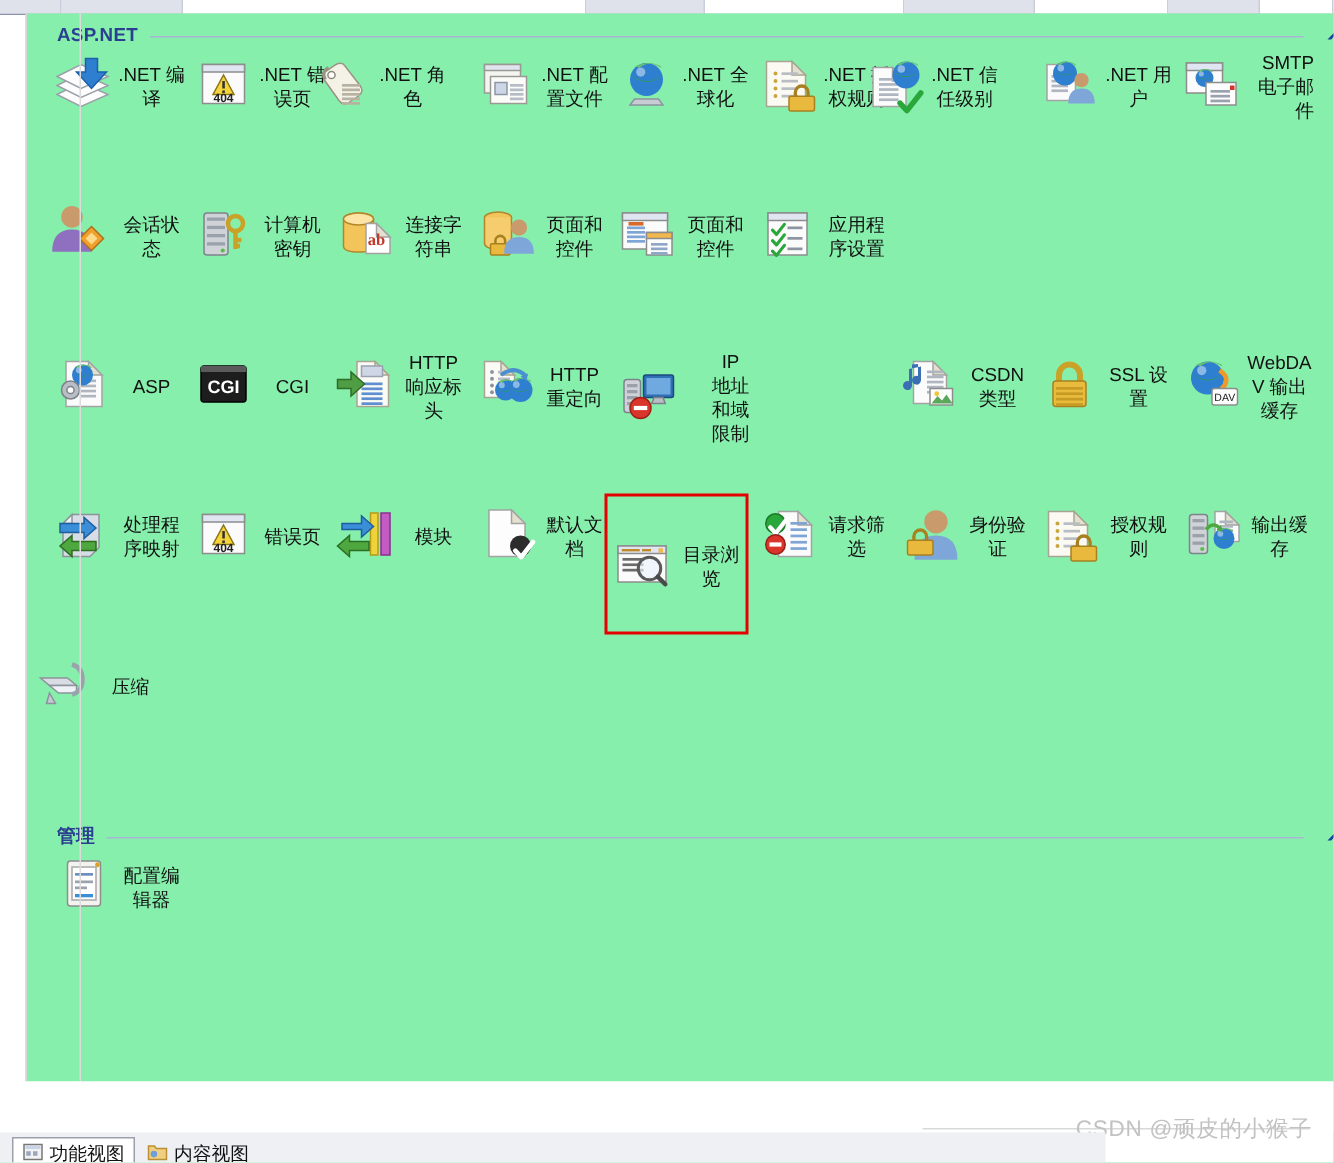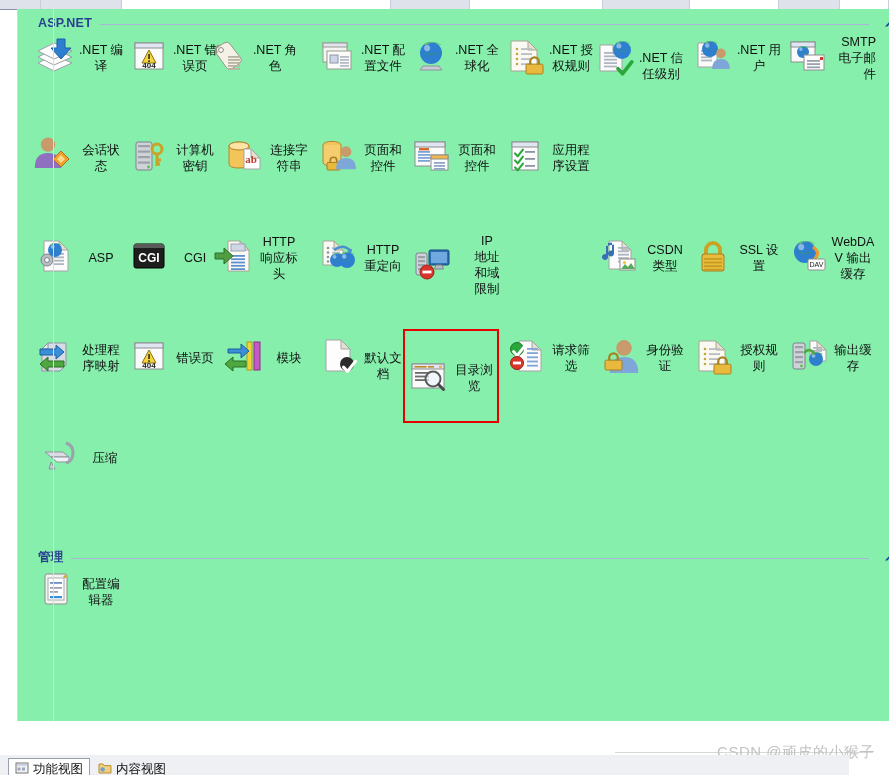".NET 信任级别" div.tile { align-items: flex-end -> none; left: 574px -> 556px }
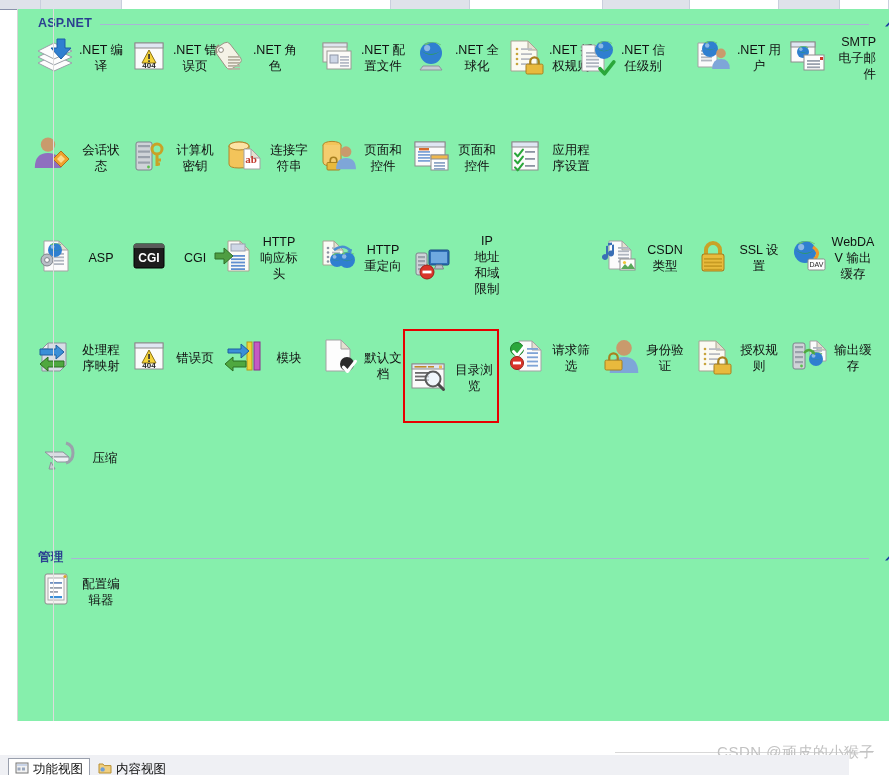"HTTP 响应标头" div.tile { left: 192px -> 202px }
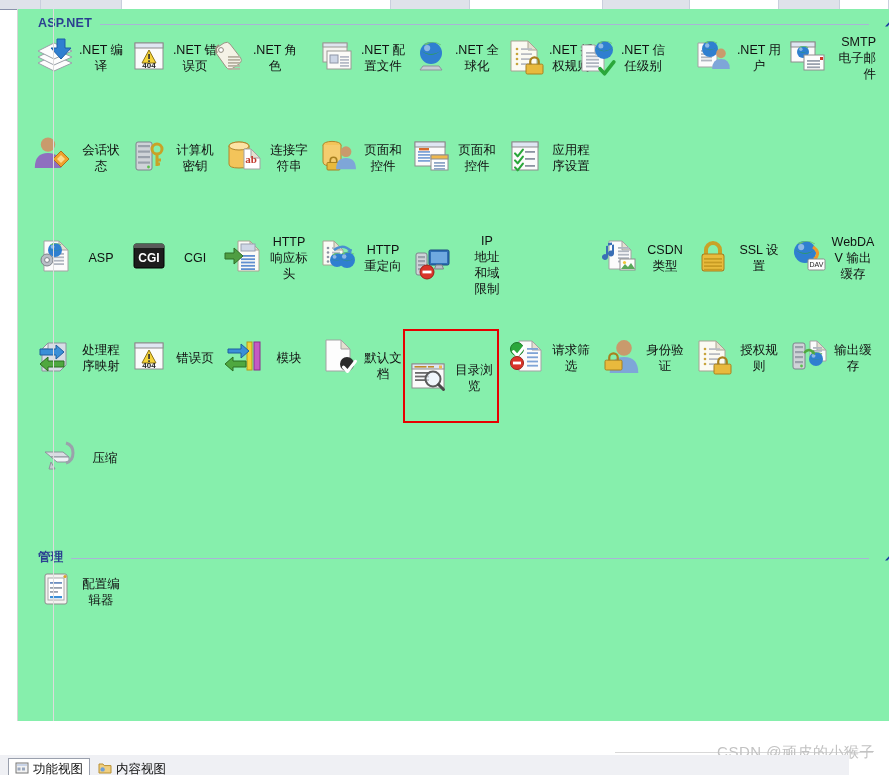"默认文档" div.tile { align-items: flex-end -> none }
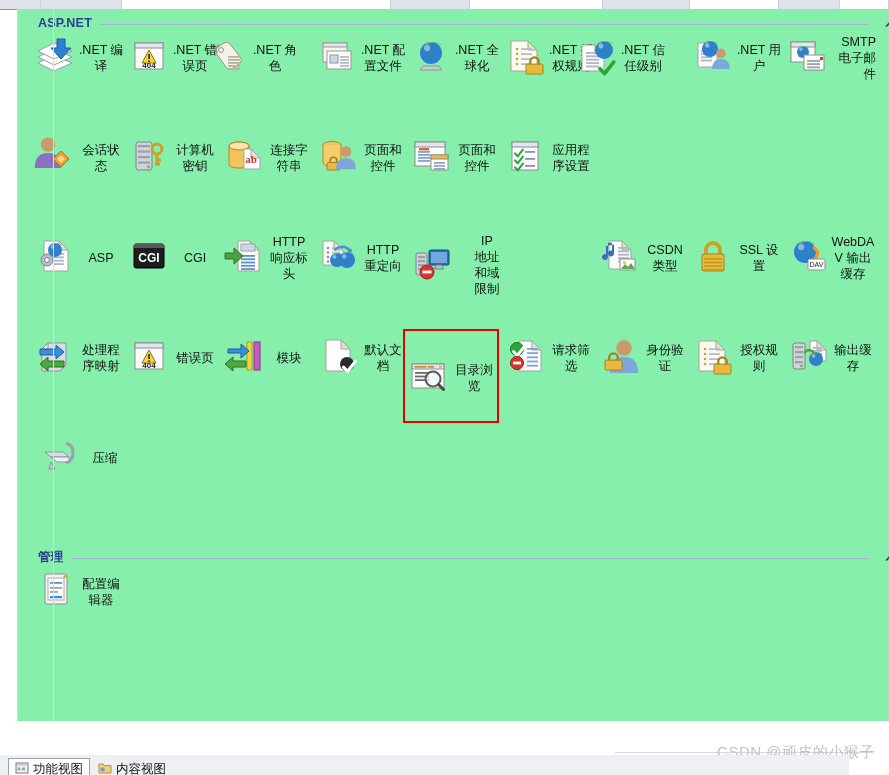"压缩" div.tile { left: 18px -> 0 }
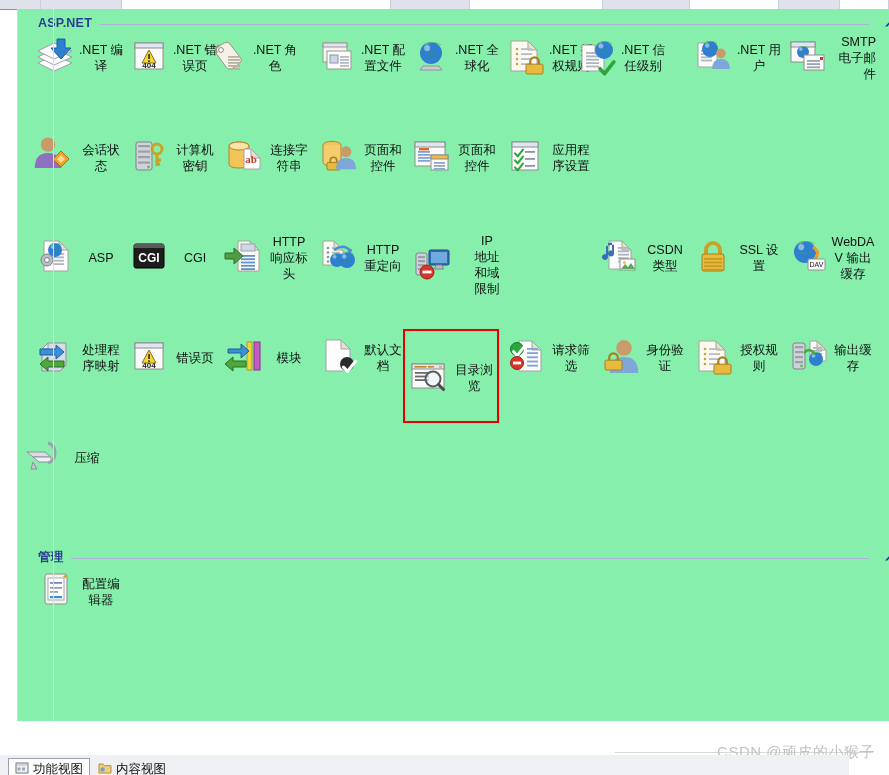"功能视图" #tabsbar { width: 849px -> 737px }
